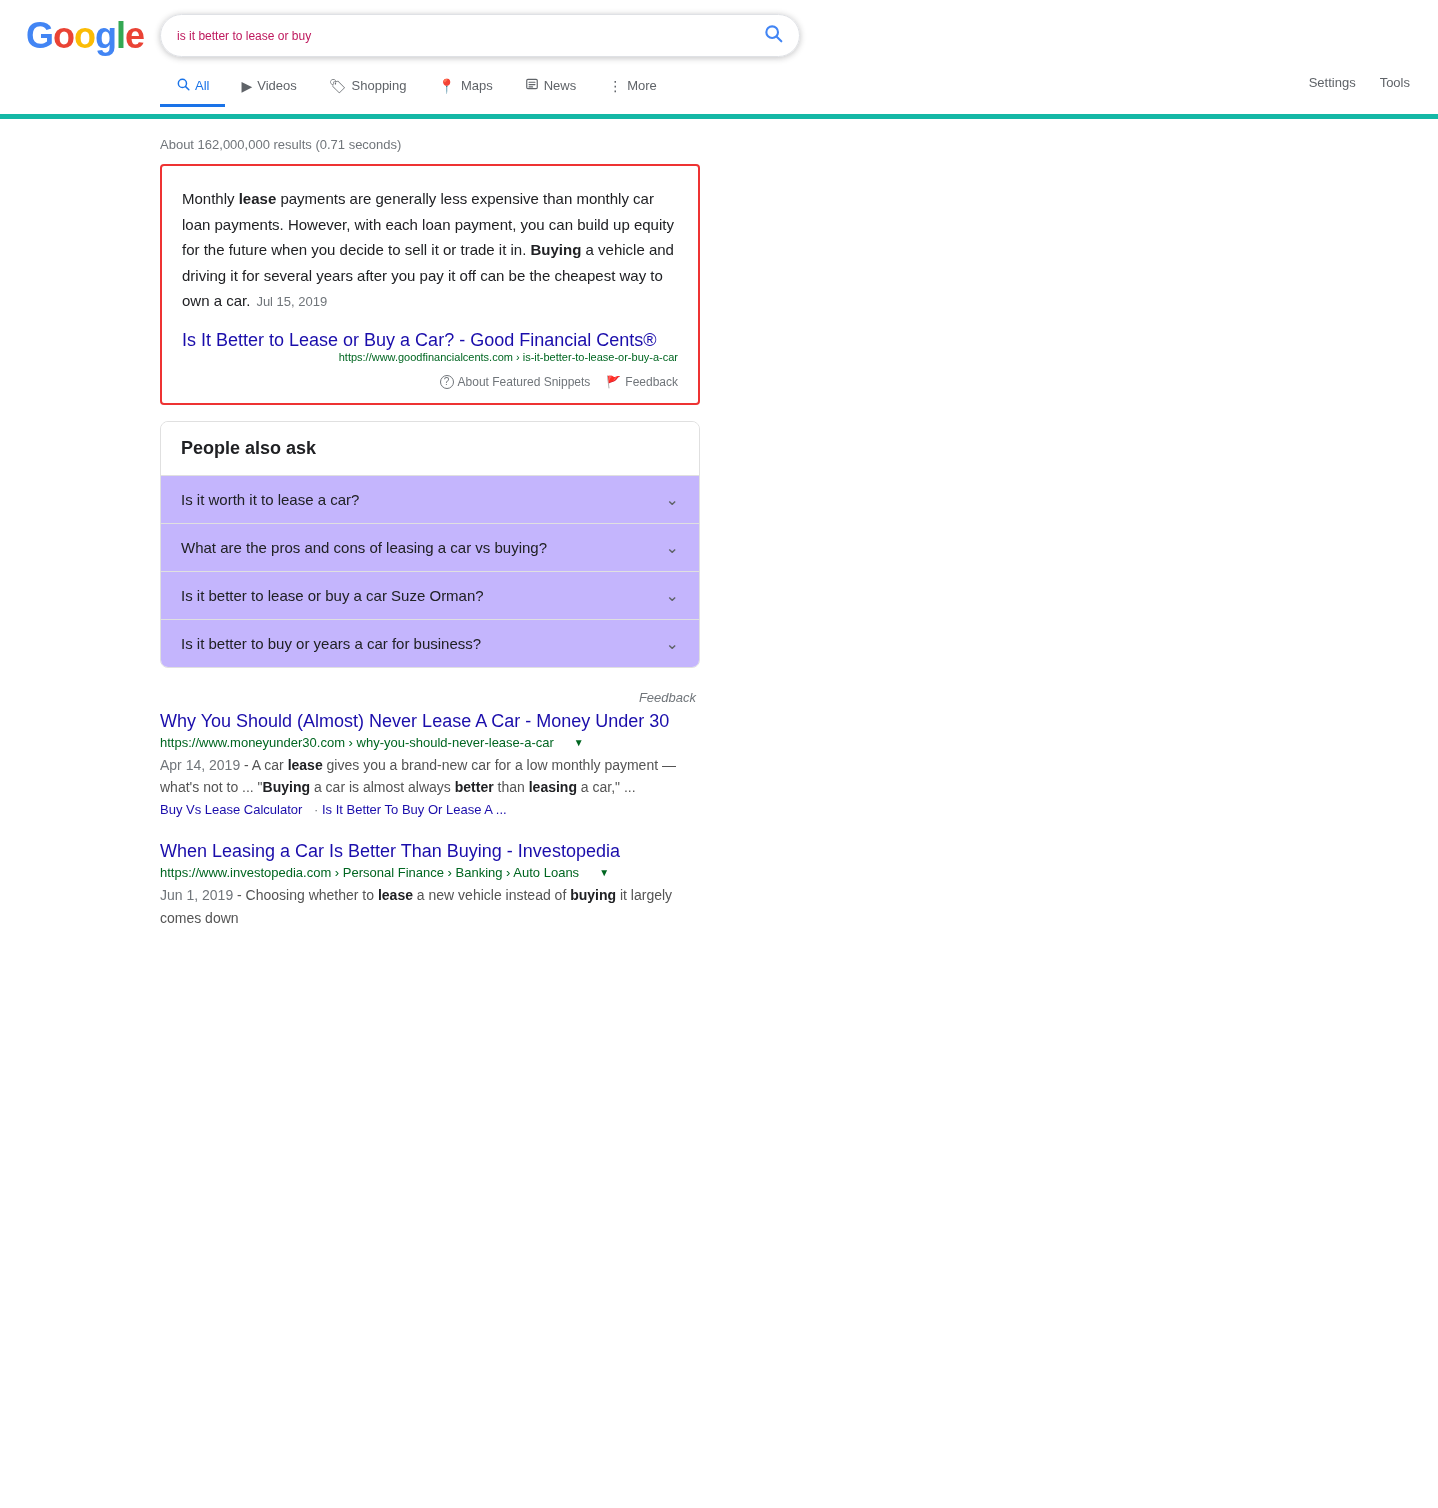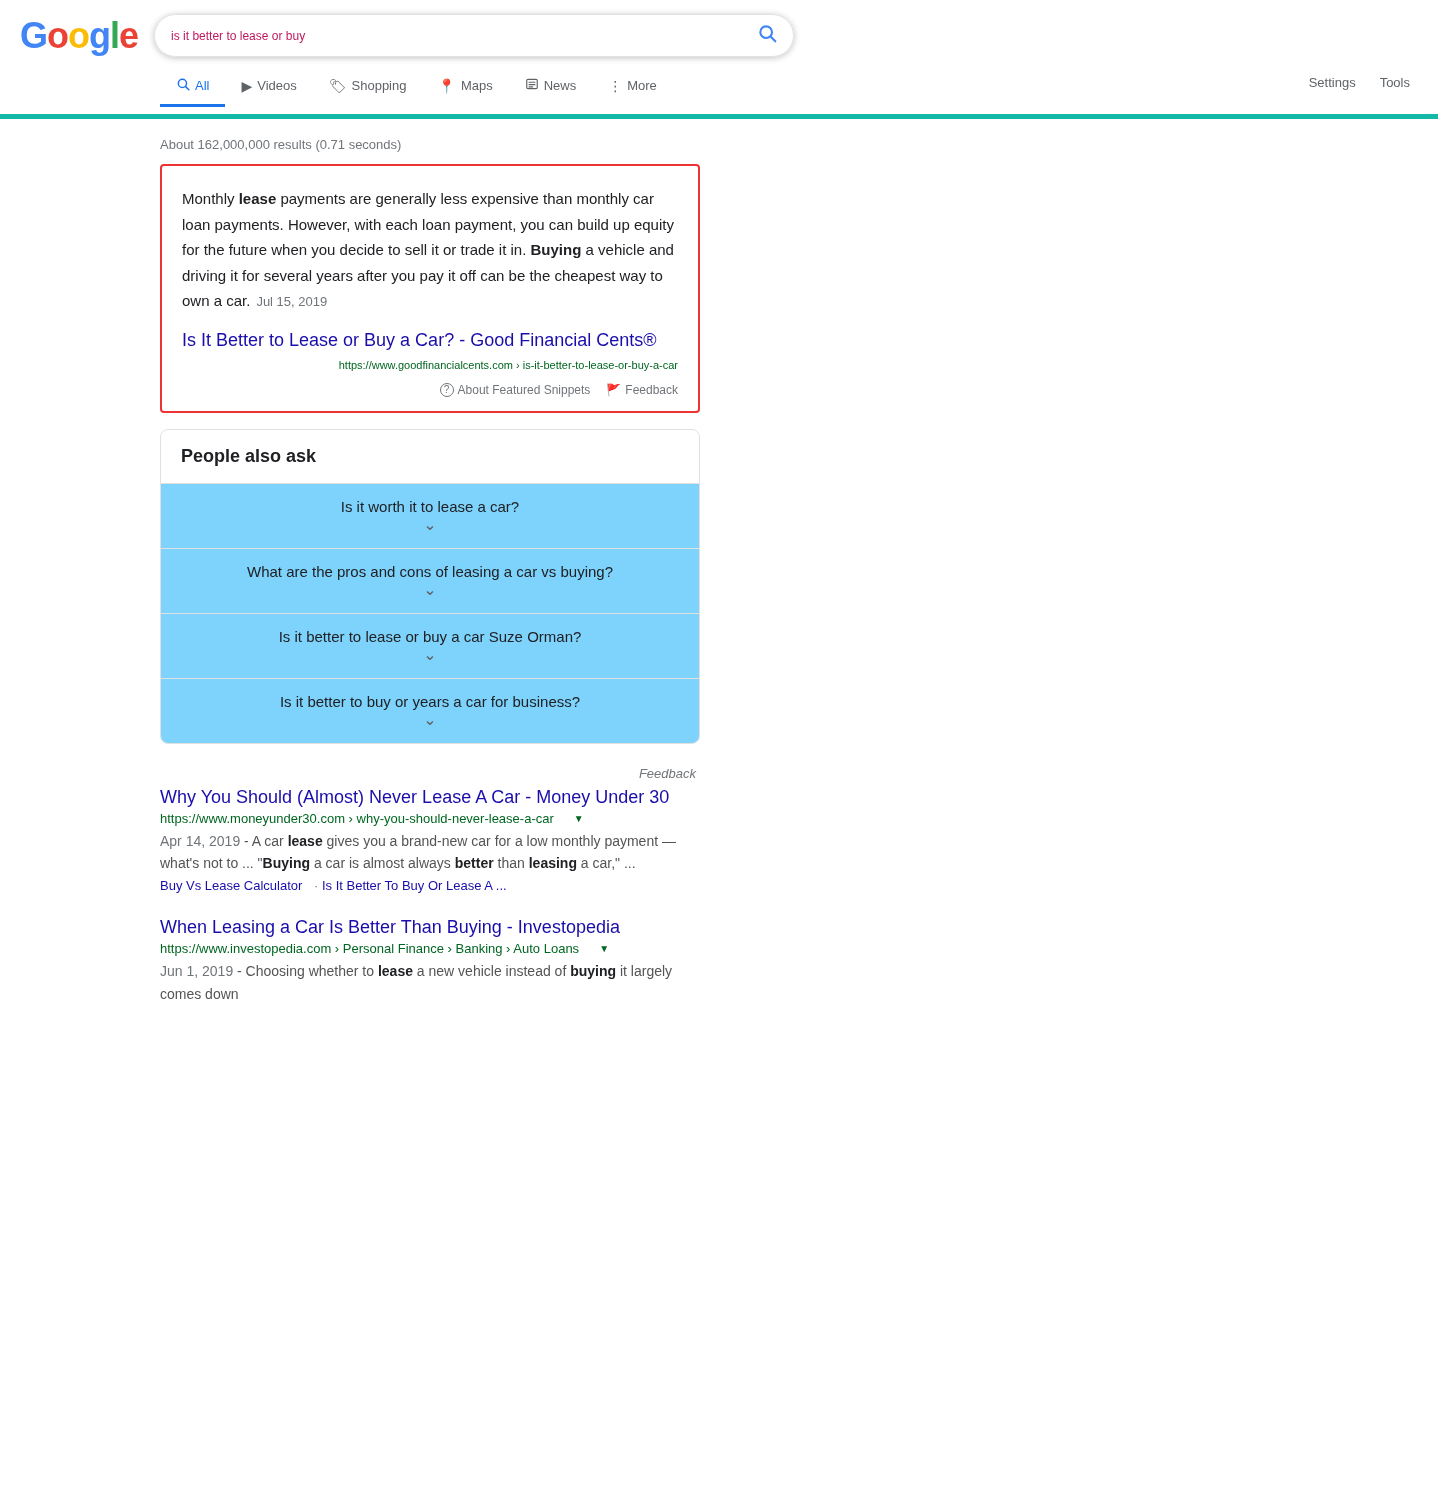"Google" .google-logo { margin-left: none -> 6px }
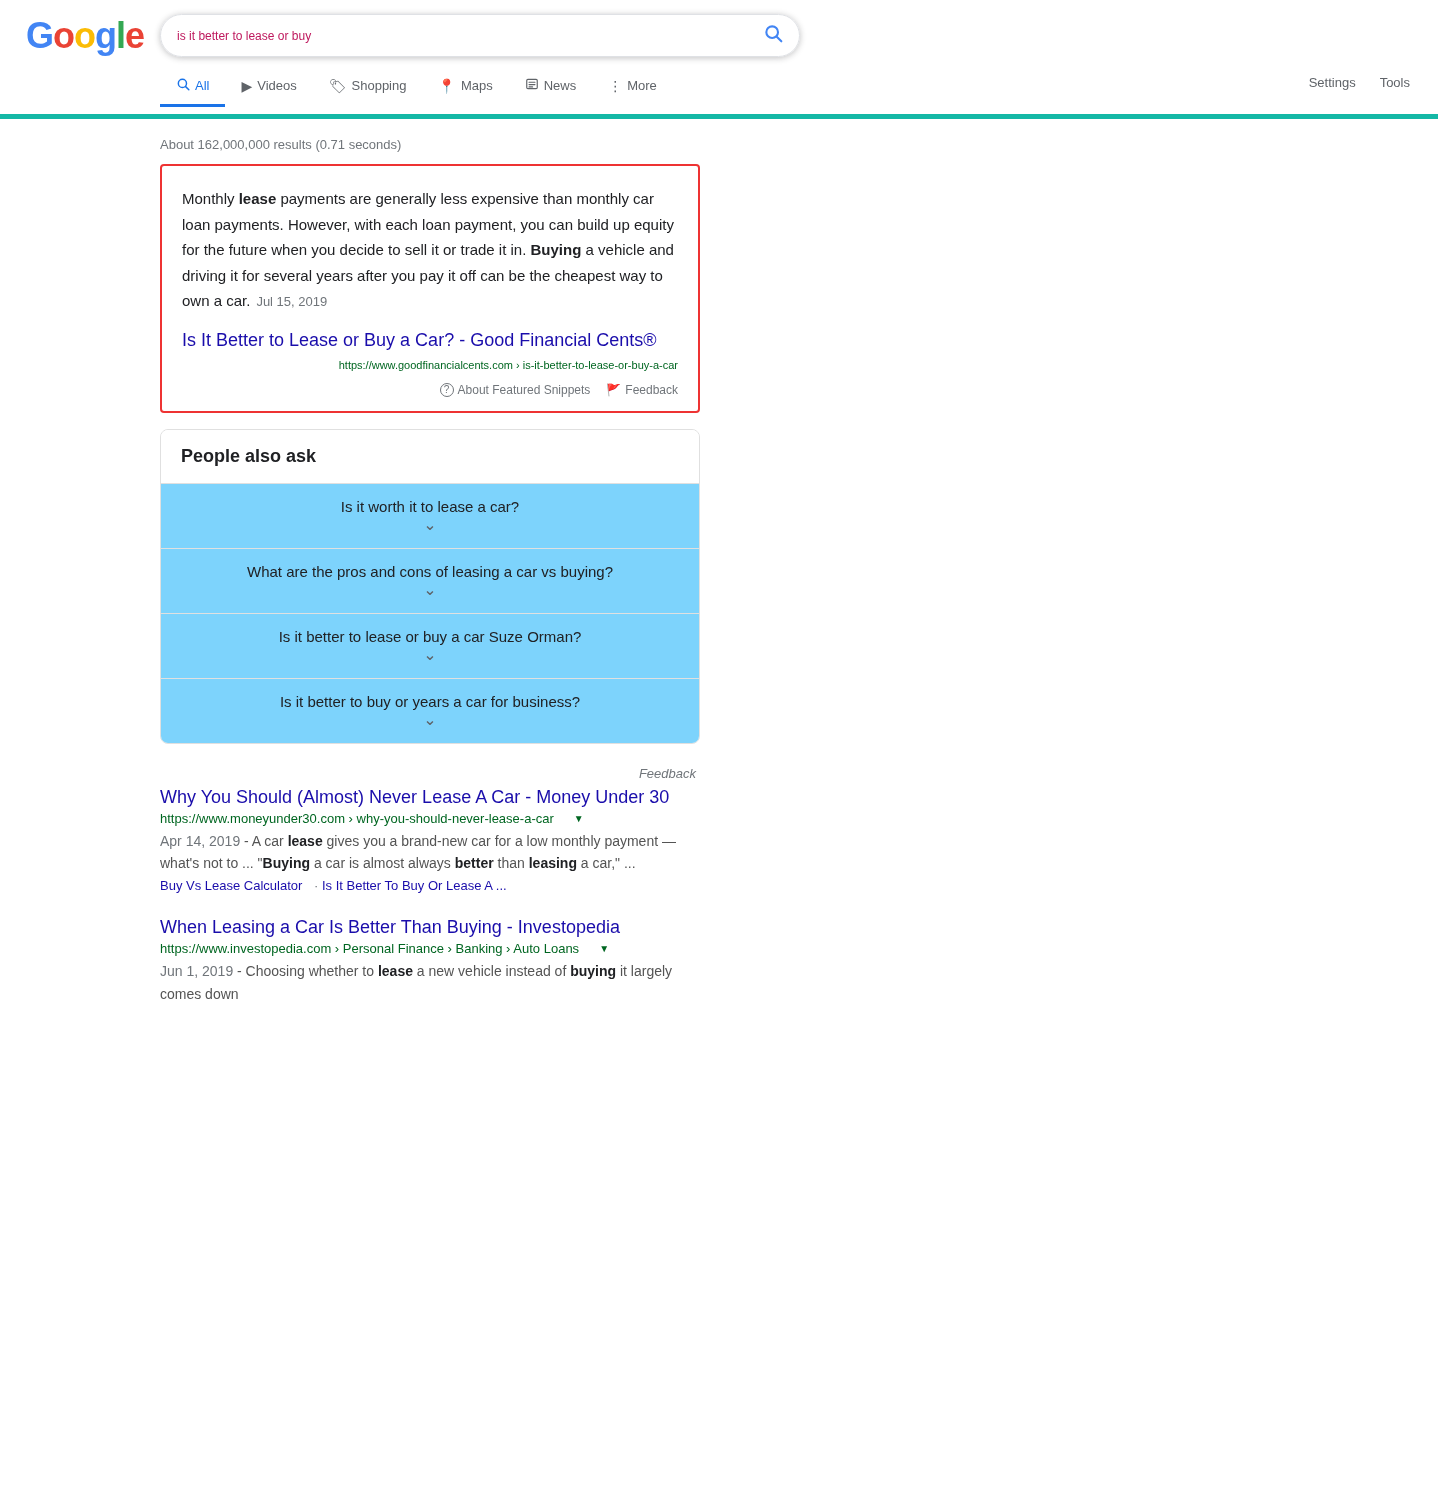"Is It Better to Lease or Buy a Car?" .snippet-title { margin-bottom: 8px -> 0 }
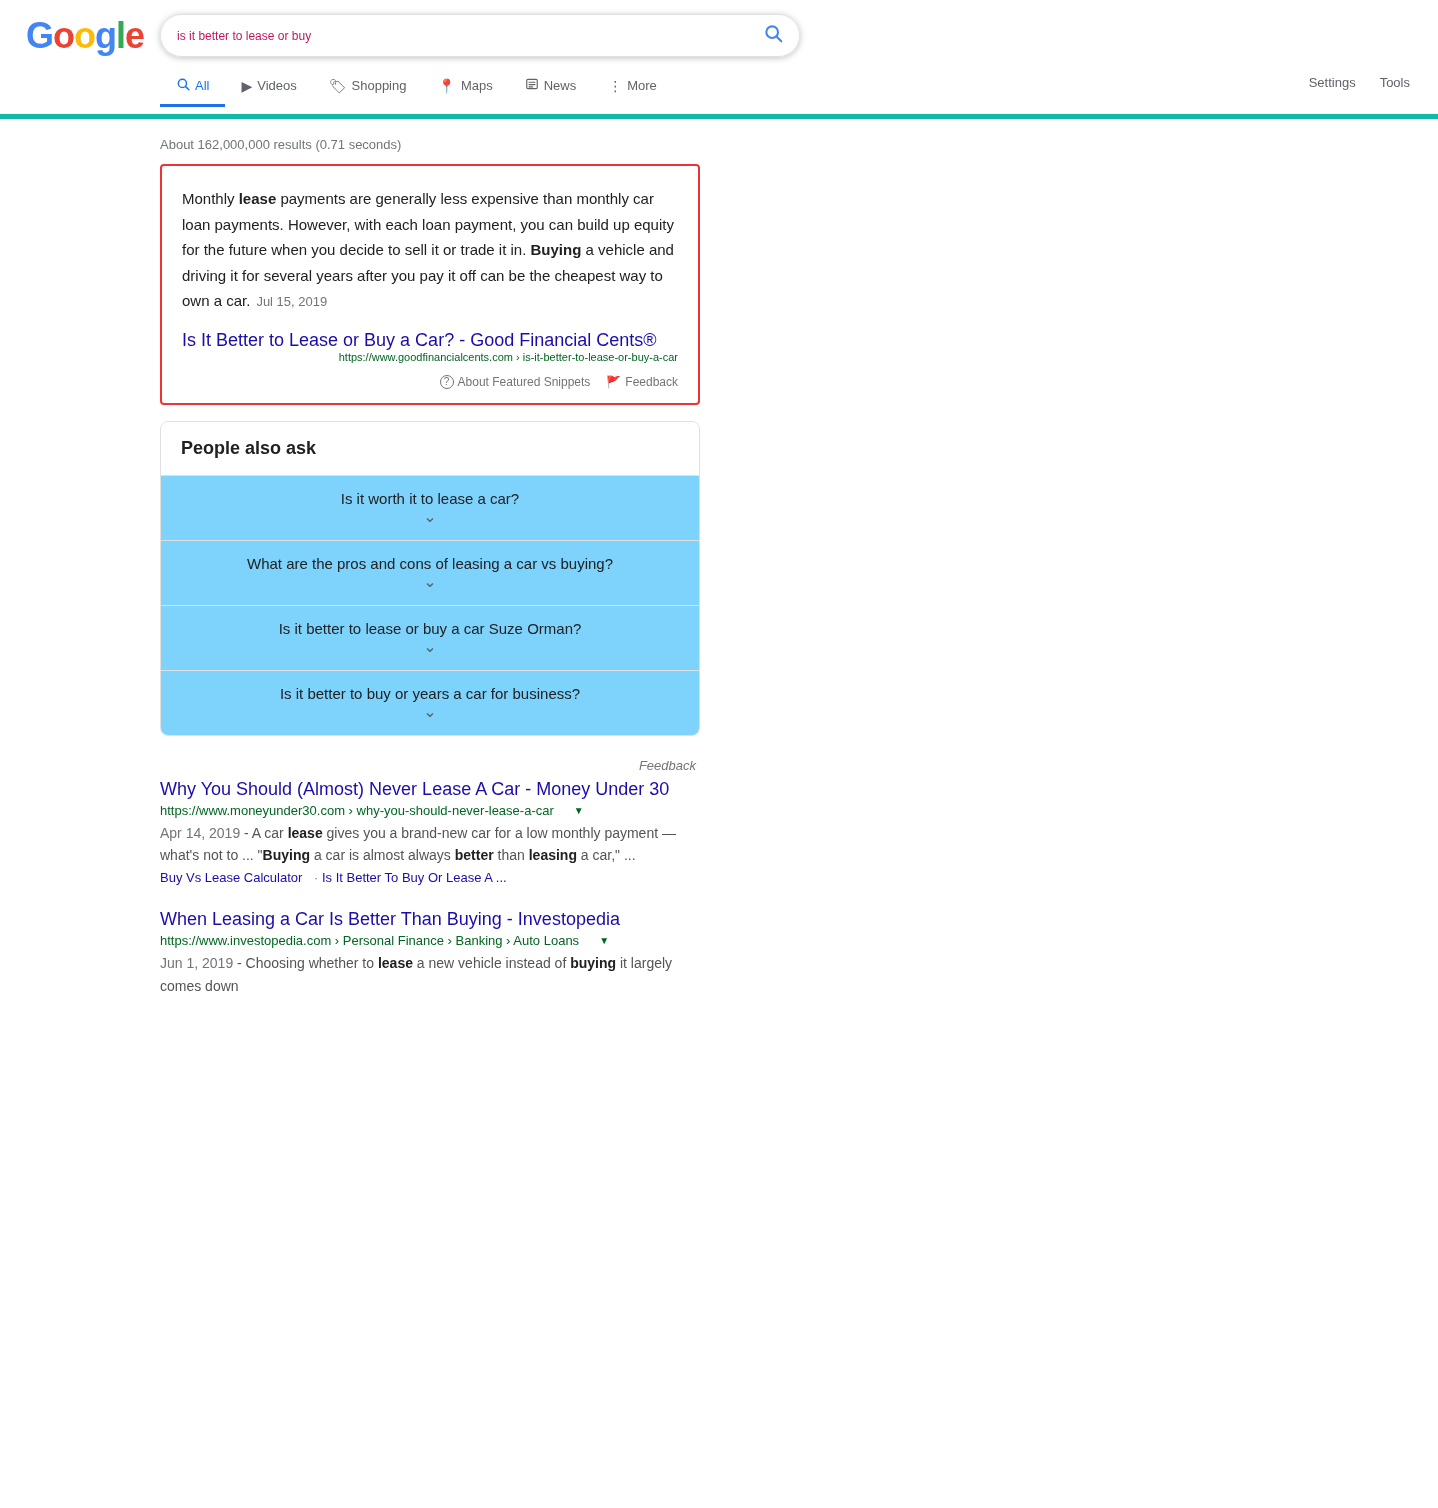"Is it worth it to" .paa-item { background: #7dd3fc -> #c4b5fd; flex-direction: column -> none }
